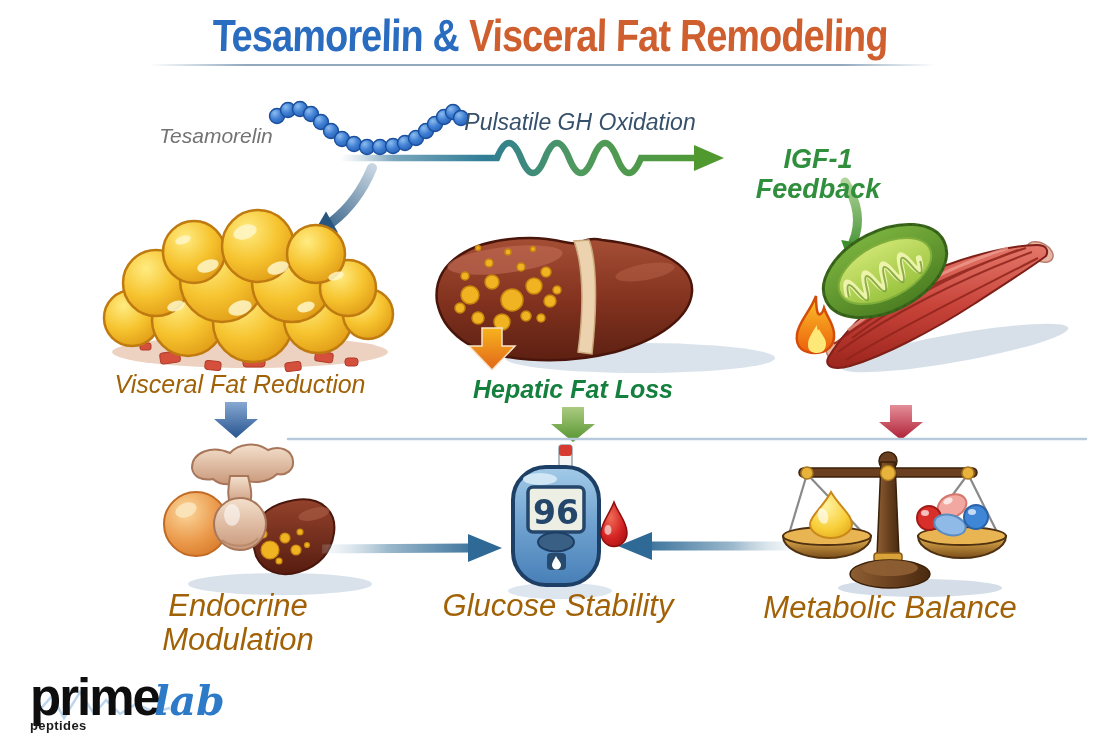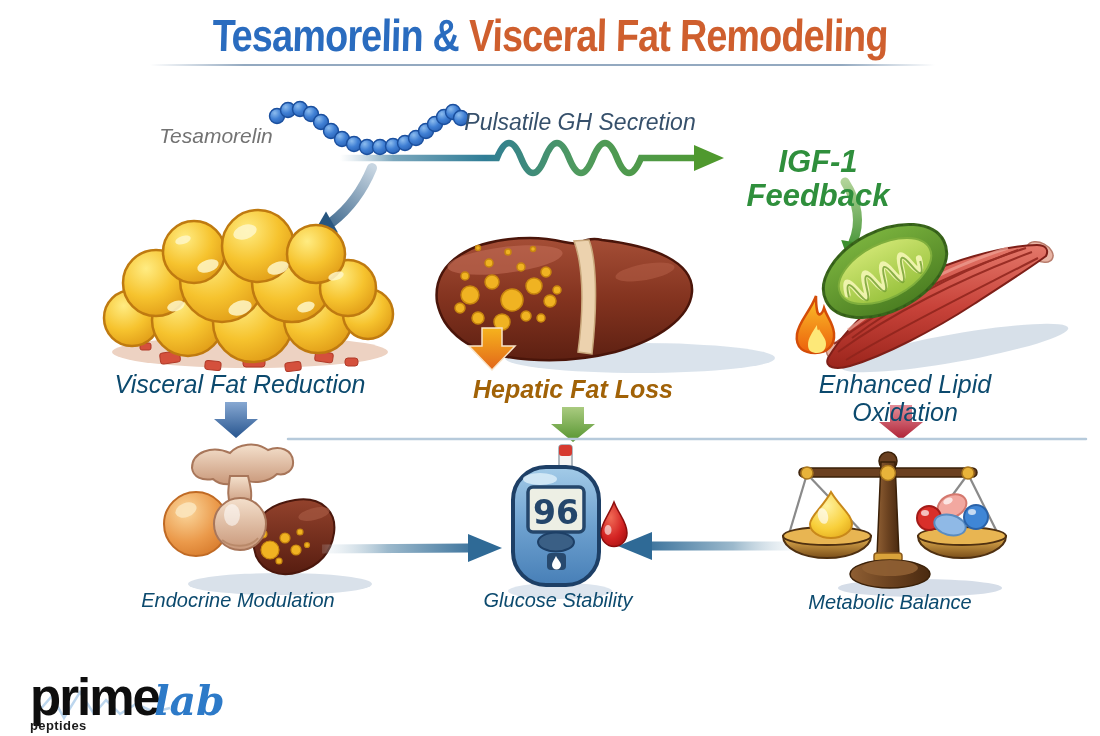"Pulsatile GH Secretion" div.lbl { text: Secretion -> Oxidation }
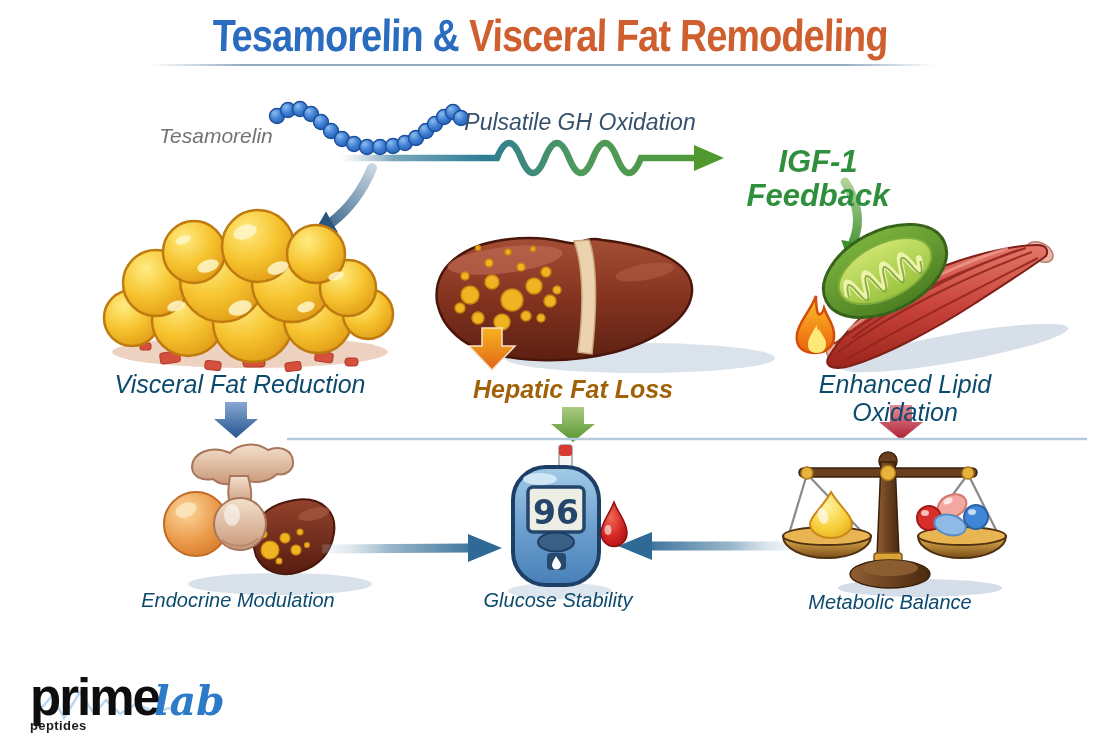"IGF-1 Feedback" .lbl-igf { font-size: 31px -> 27px }
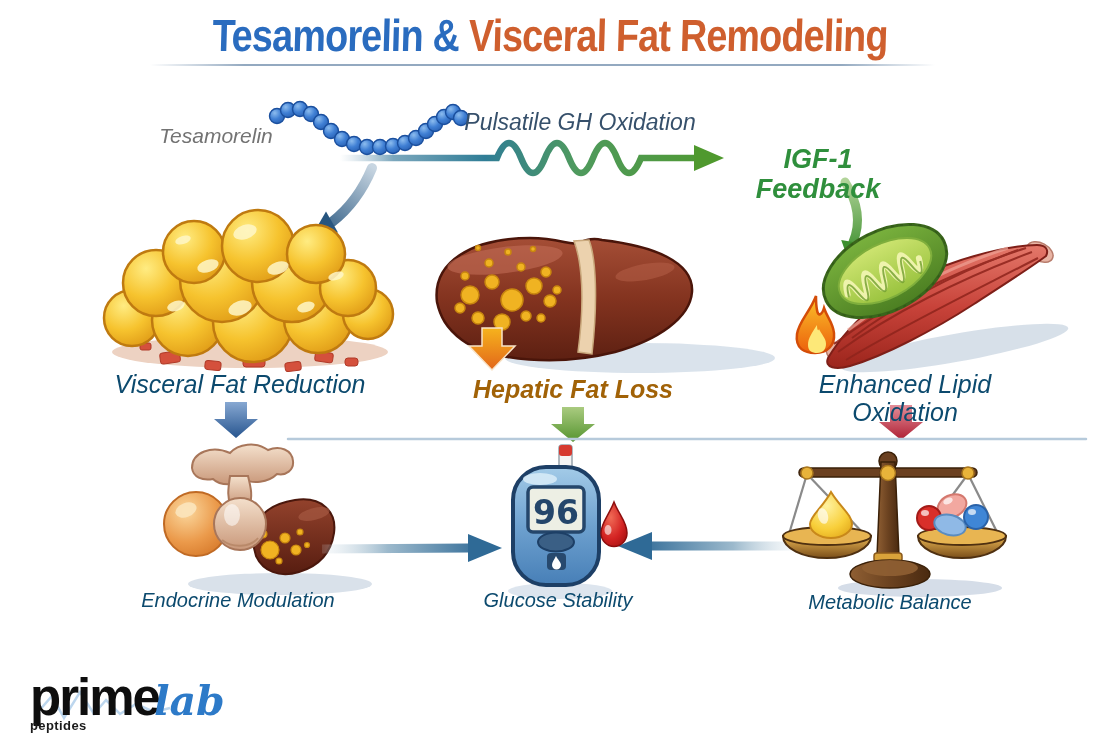"Visceral Fat Reduction" .lbl { color: #0c4a6e -> #a16207 }
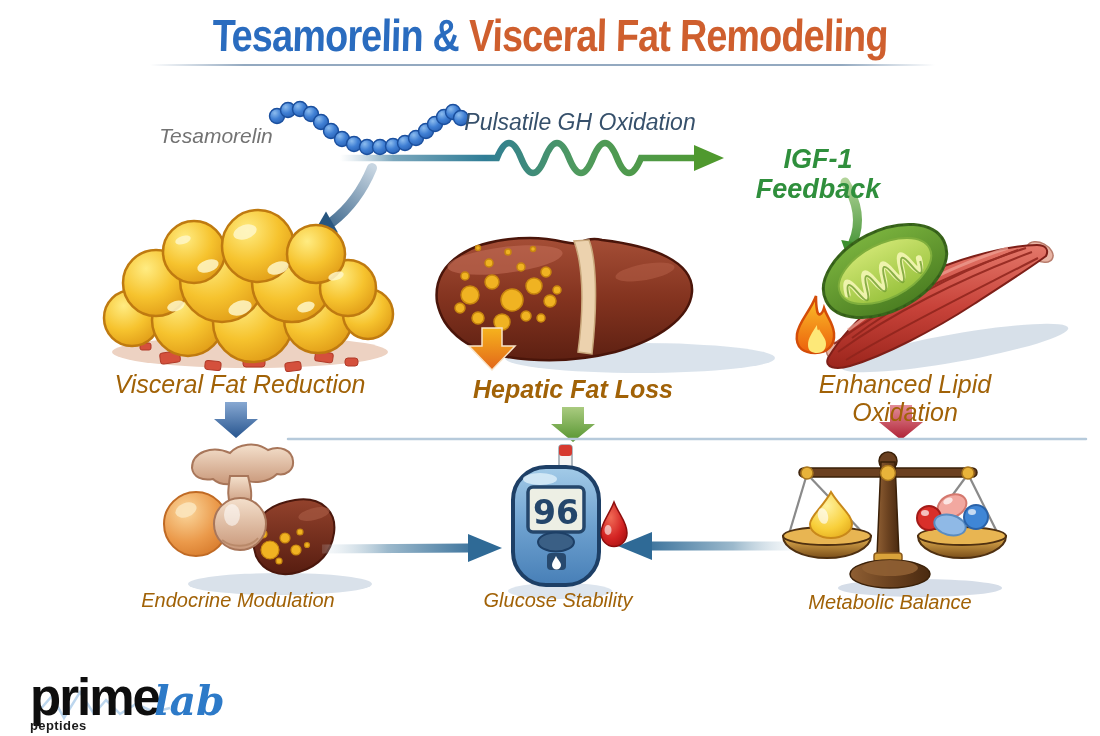"Hepatic Fat Loss" .lbl-hepatic { color: #a16207 -> #15803d }
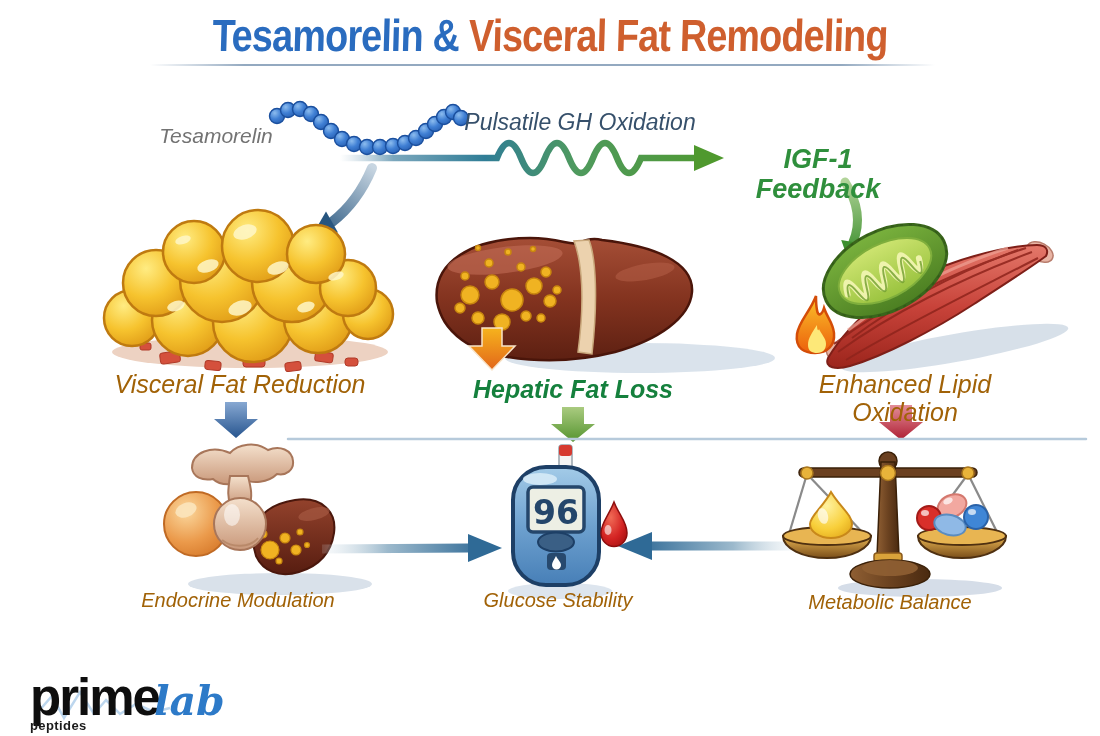"Enhanced Lipid Oxidation" div.lbl { html: <div>Enhanced Lipid Oxidation</div> -> none }
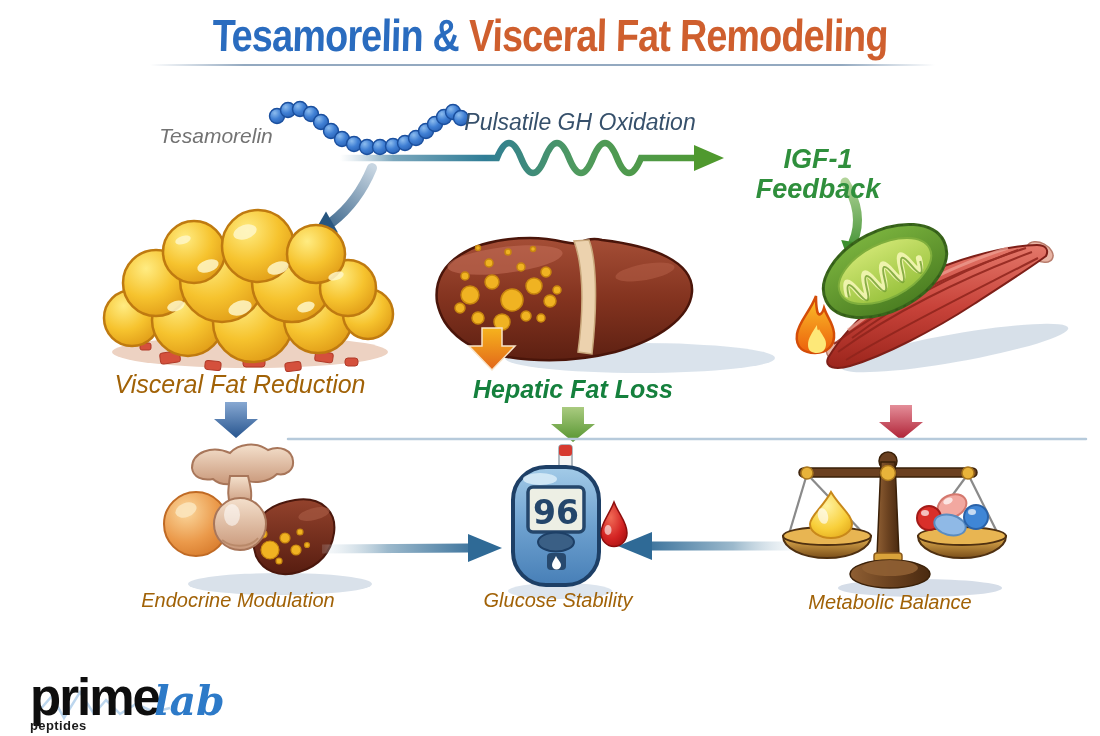"Endocrine Modulation" .lbl-row3 { font-size: 20px -> 31px }
